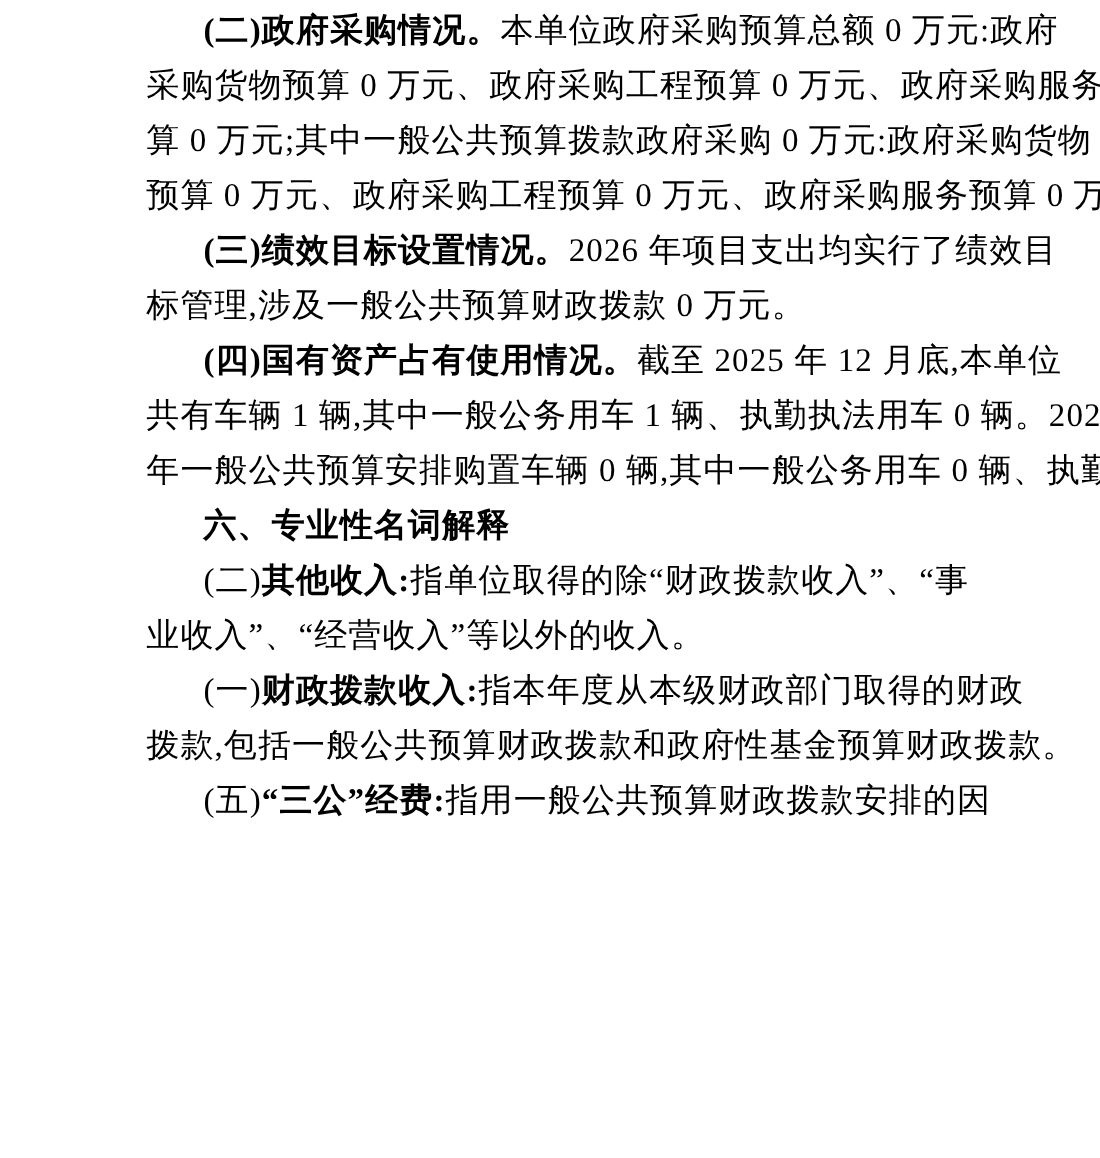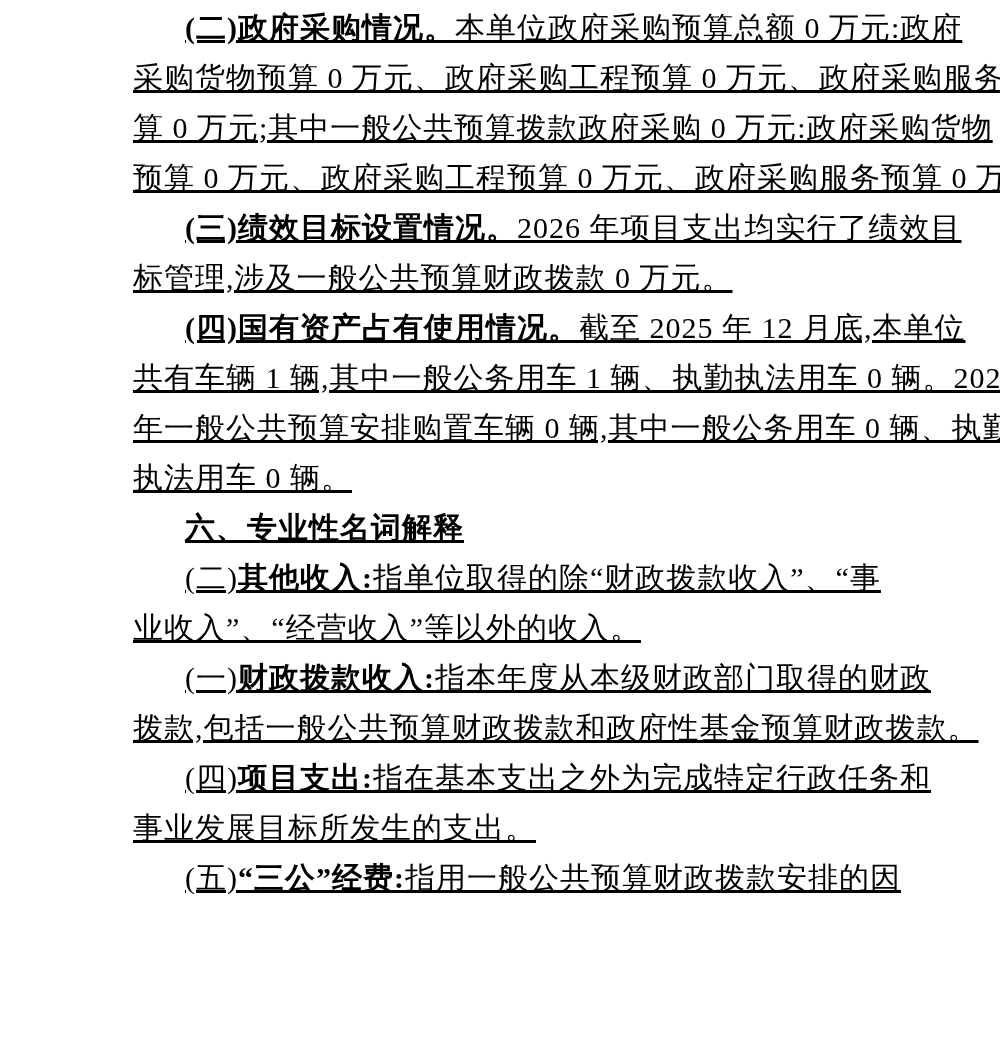"(二)政府采购情况。本单位政府采购预算总额 0 万元:政府" .para { text-decoration: underline -> none }
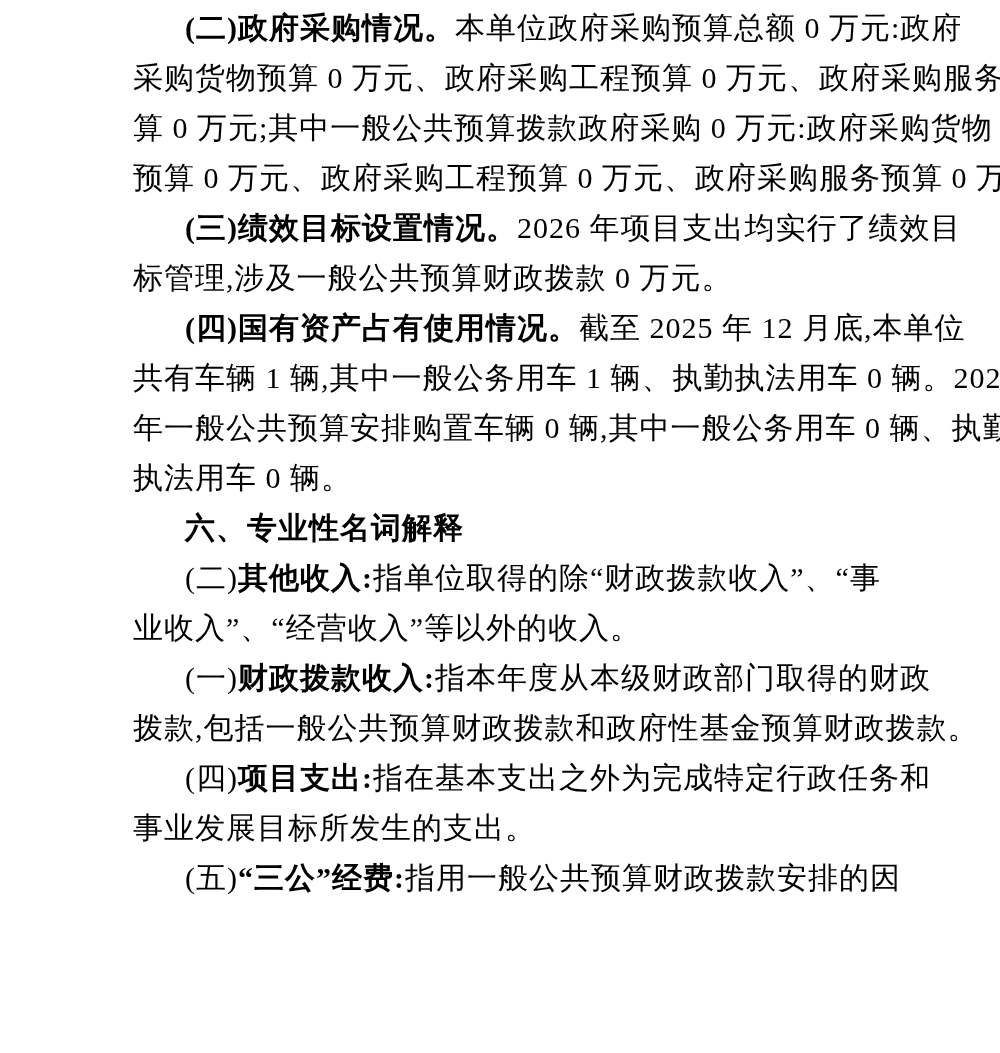"执法用车 0 辆。" div.line { html: <div><span>执法用车 0 辆。</span></div> -> none }
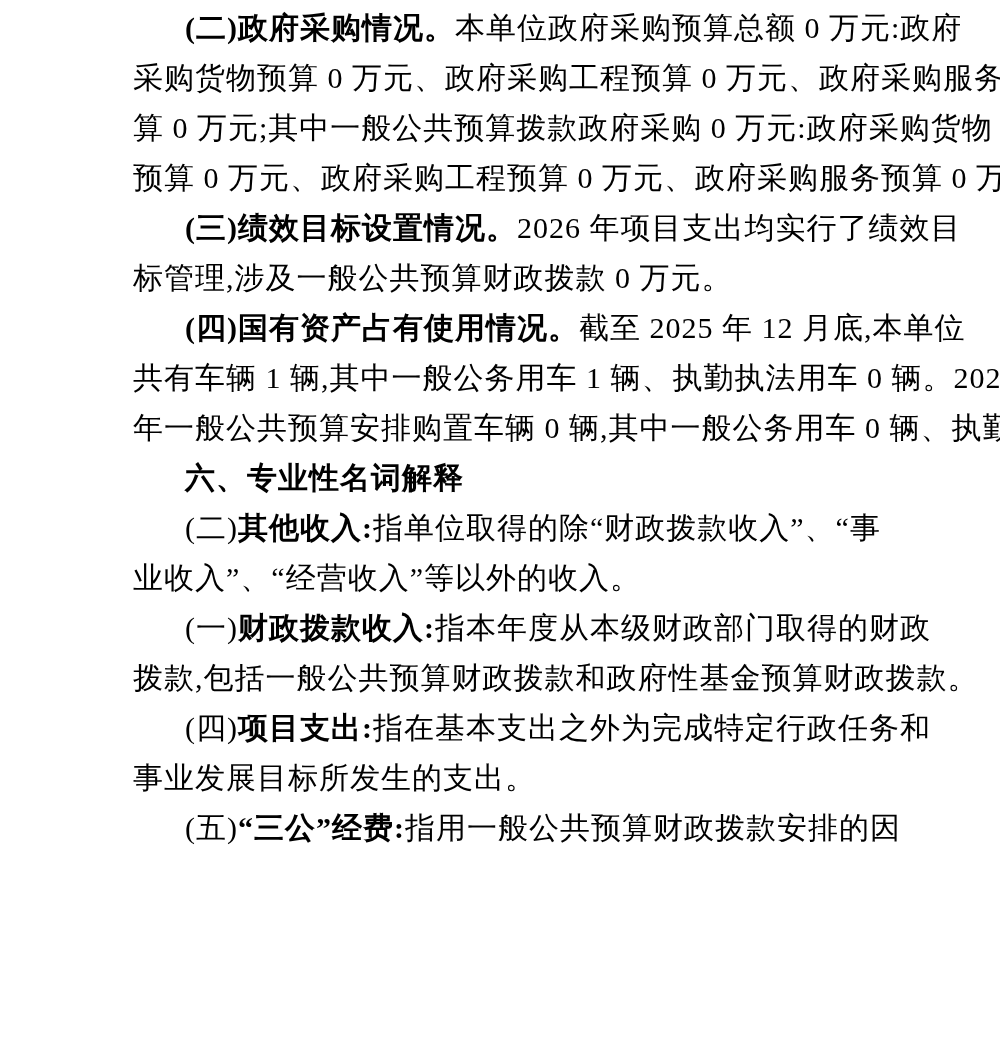"(四)项目支出:指在基本支出之外为完成特定行政任务和" div.para { html: <div> <div><span>(四)</span><span>项目支出:</span><span>指在基本支出之外为完成特定行政任务和</span></div> <div><span>事业发展目标所发生的支出。</span></div> </div> -> none }
